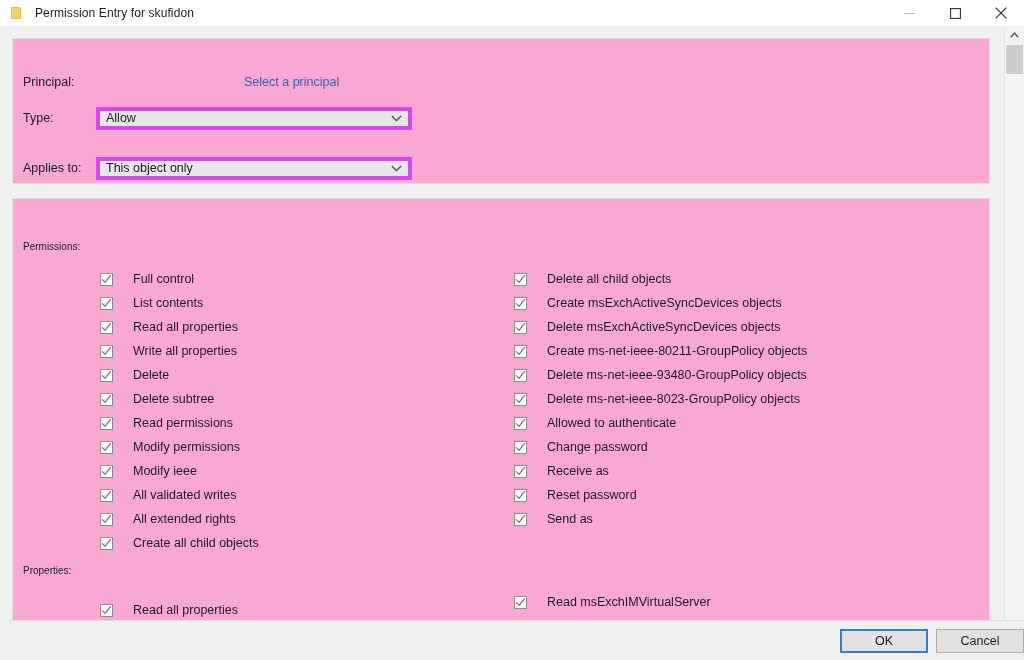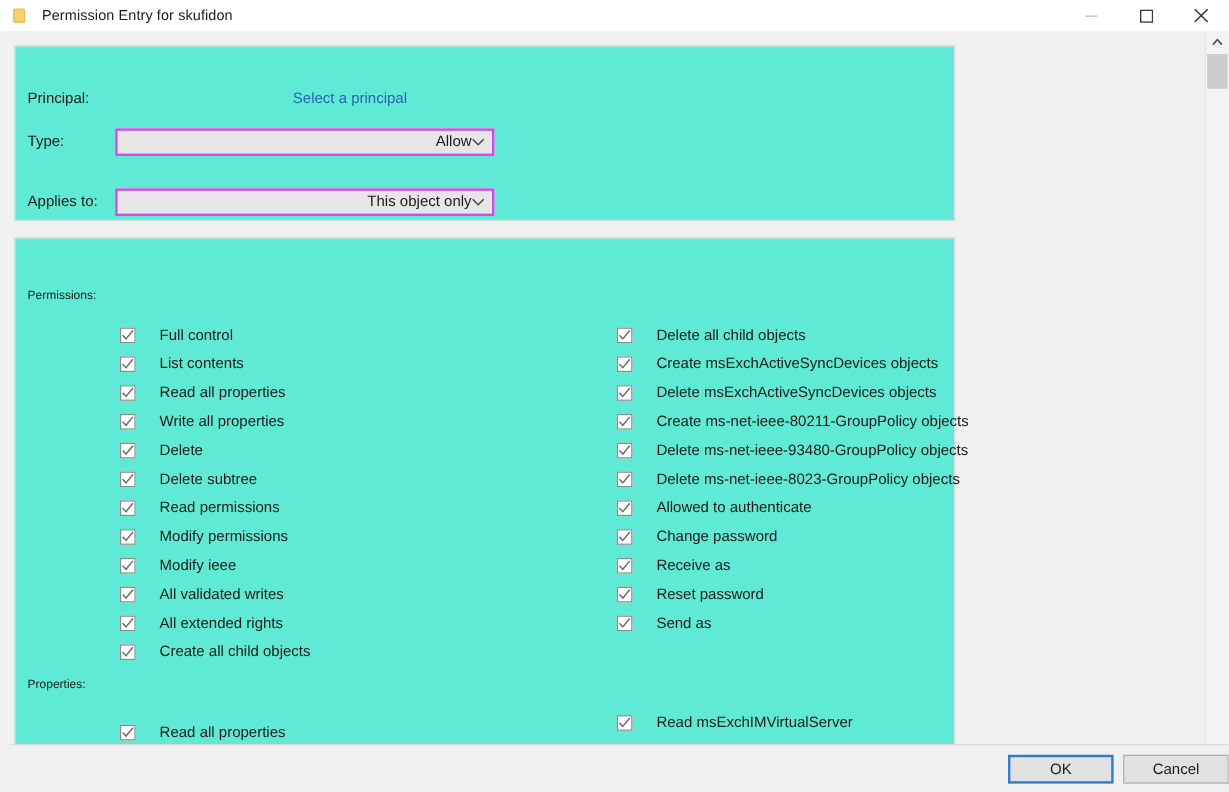"Permission Entry for skufidon" #app { text-align: right -> none }
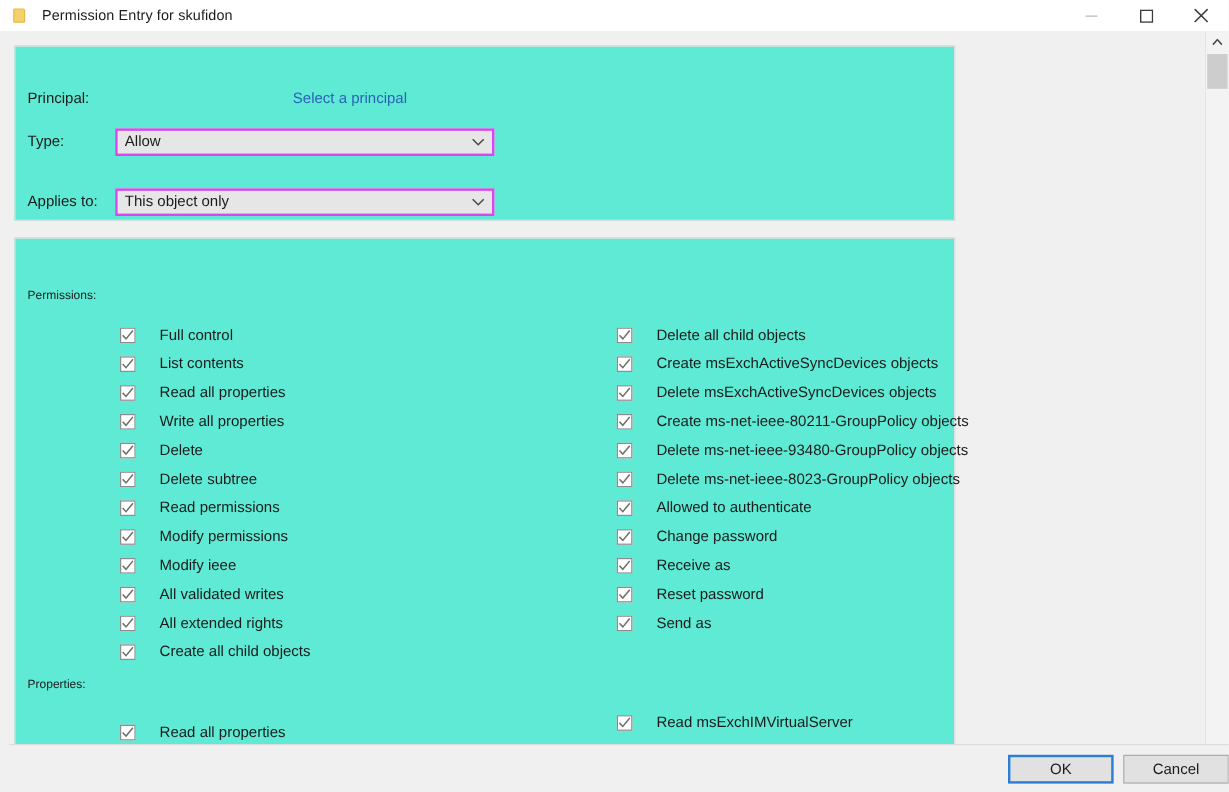"Principal:" .panel { background: #5eead4 -> #f9a8d4; width: 784px -> 978px }
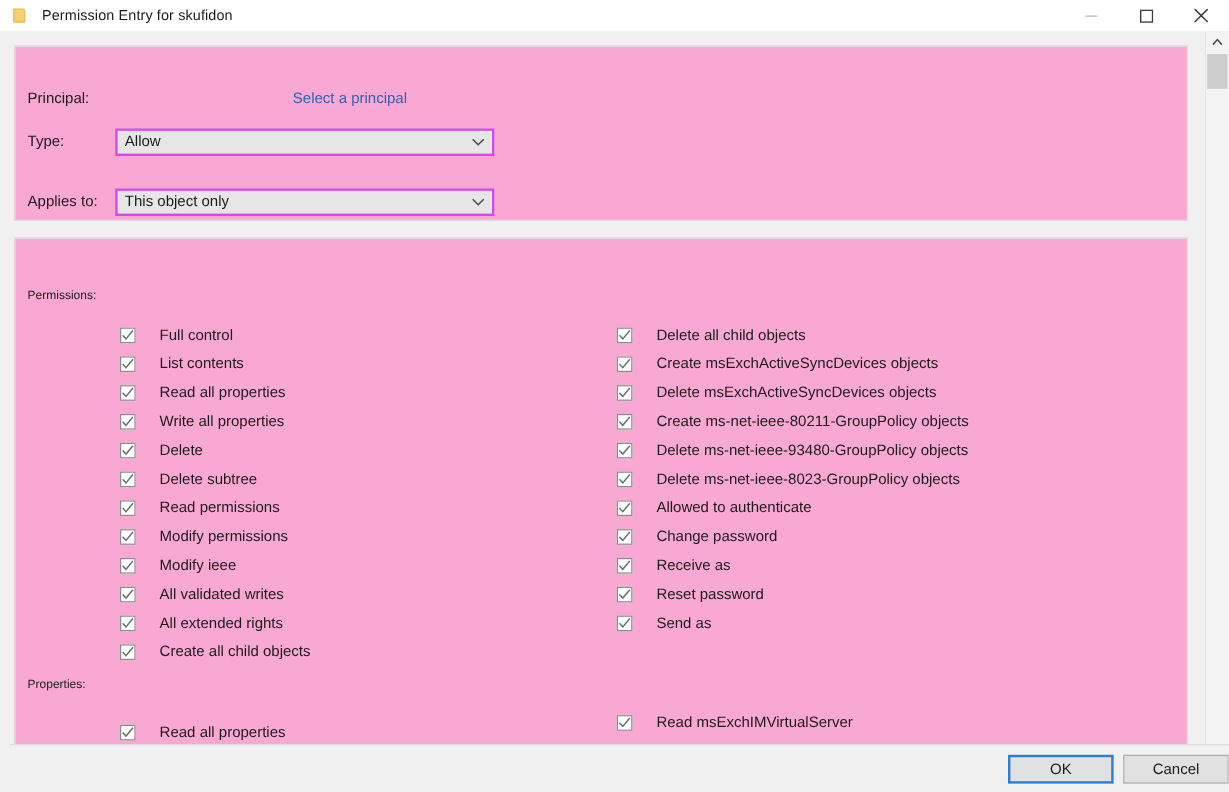"Allow" .combo { border: 2px solid #d946ef -> 4px solid #d946ef }
